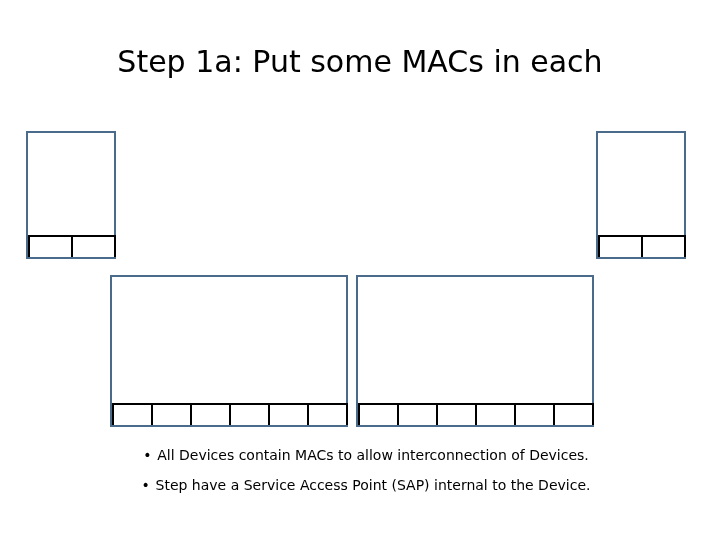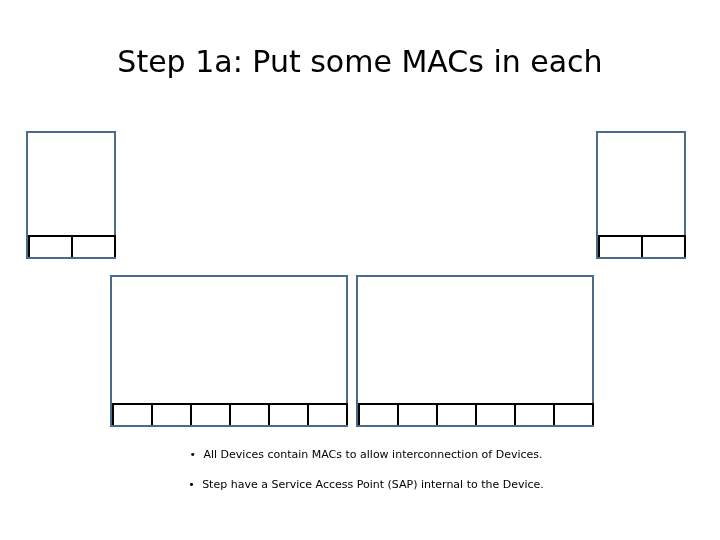"• All Devices contain MACs" #bullets { font-size: 11px -> 14px }
